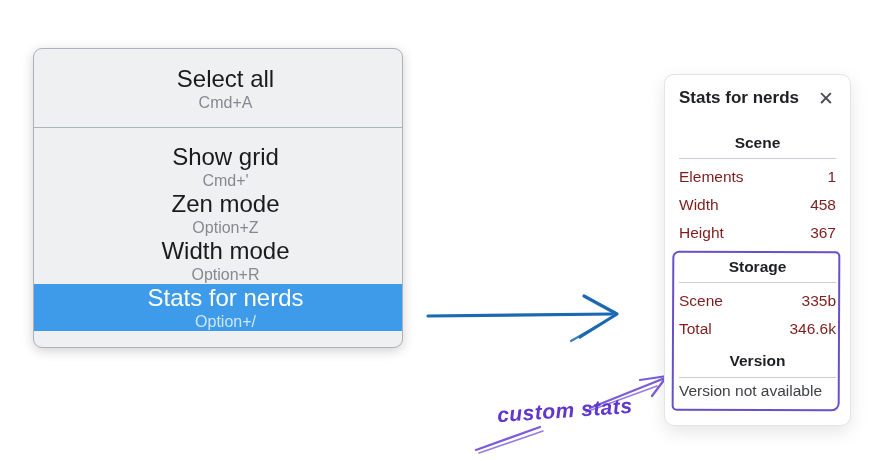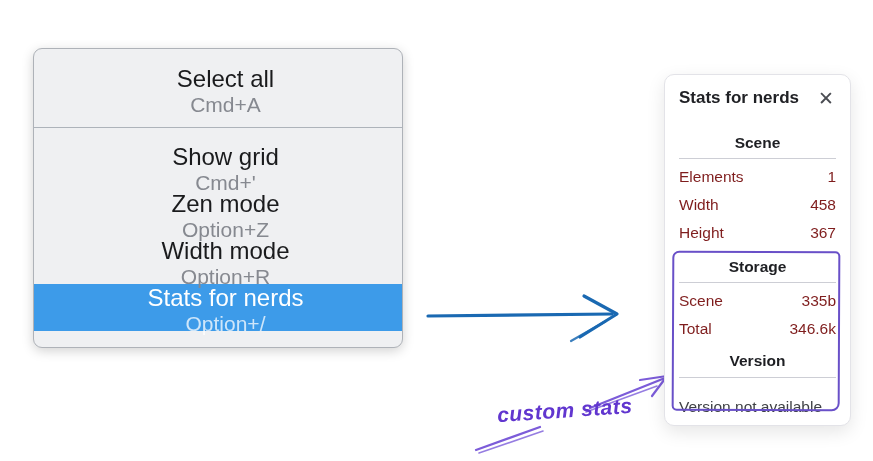"Cmd+A" .menu-item .mi-shortcut { font-size: 21px -> 16px }
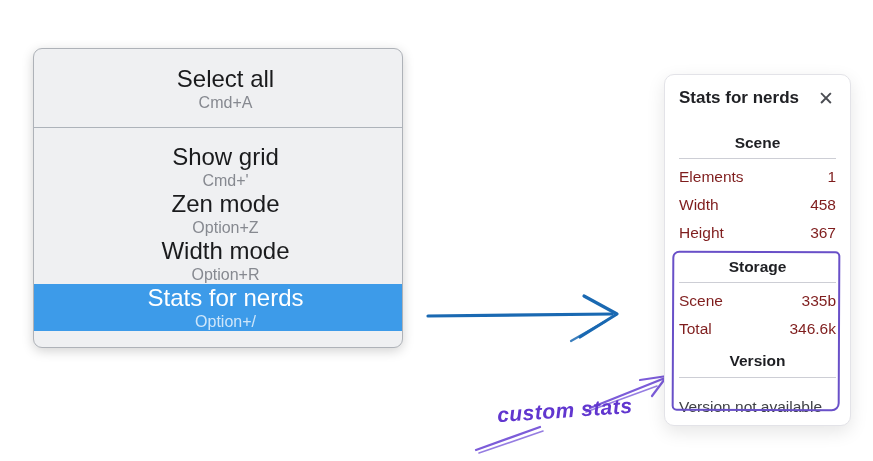"Version not available" .version-note { margin-top: 16px -> 0 }
